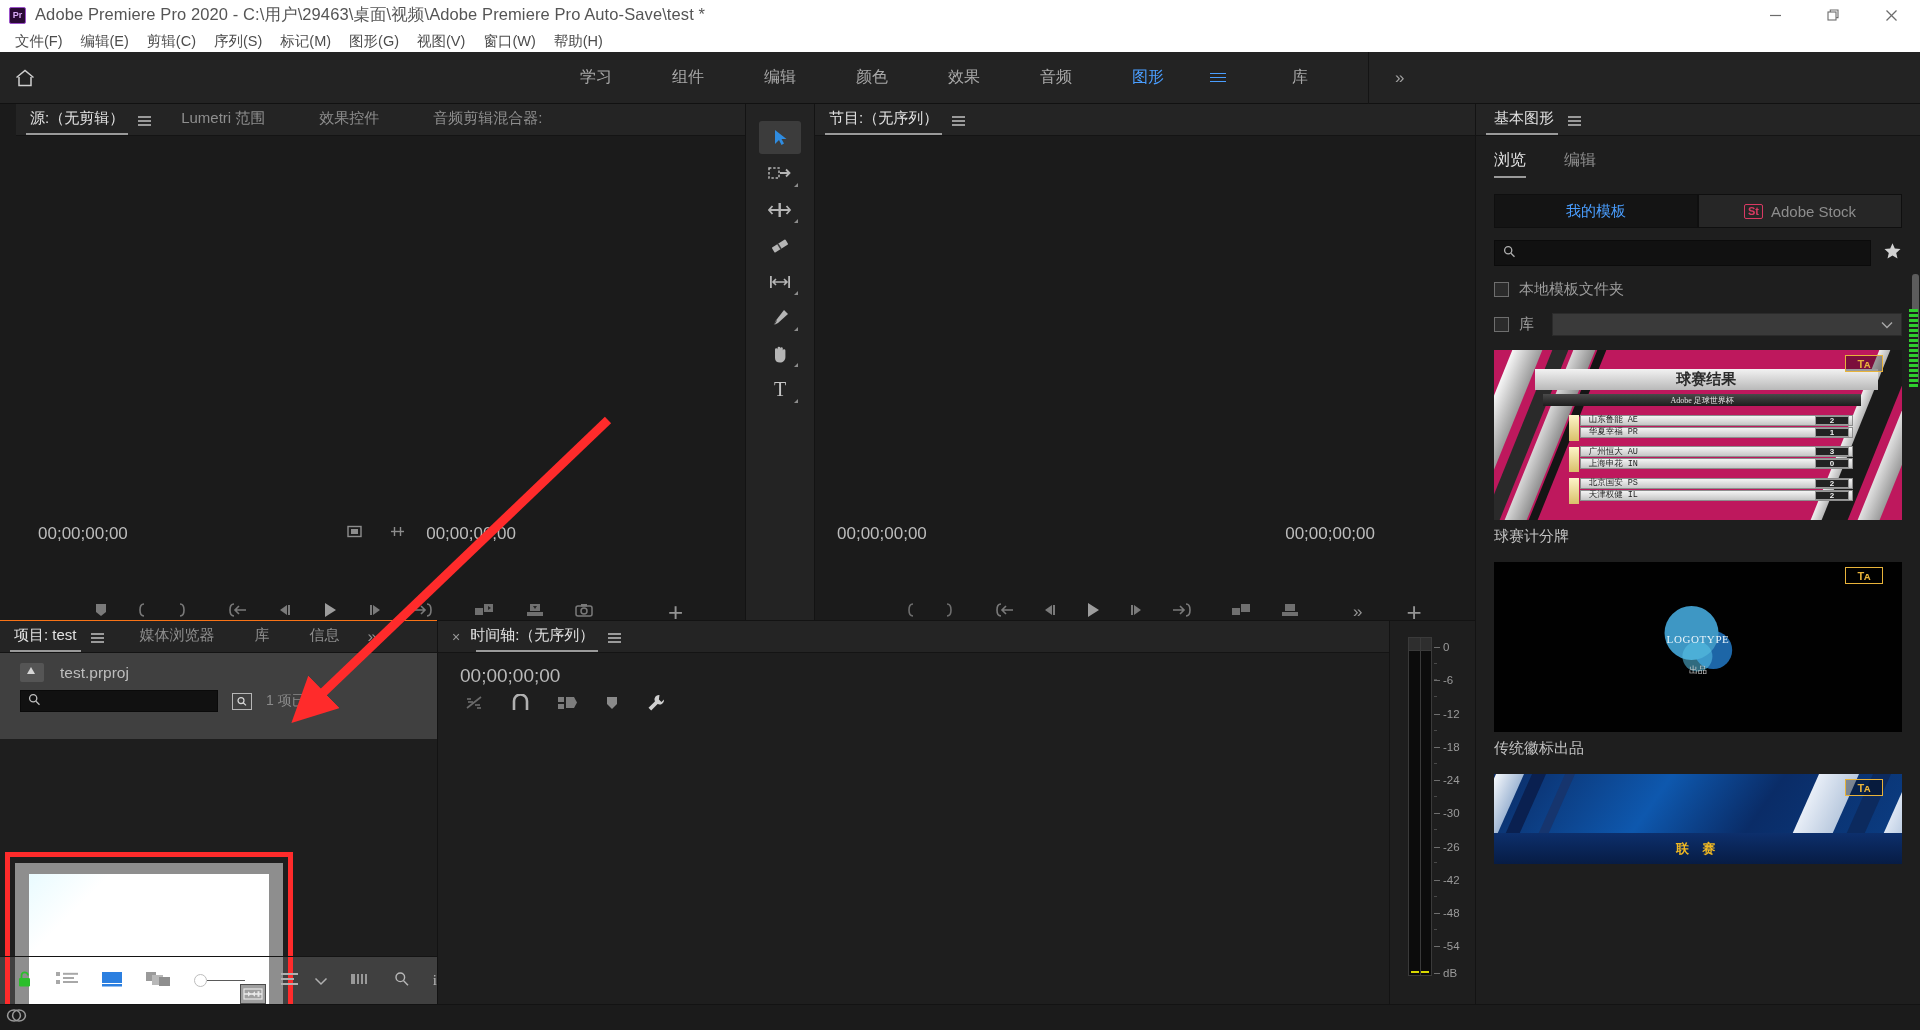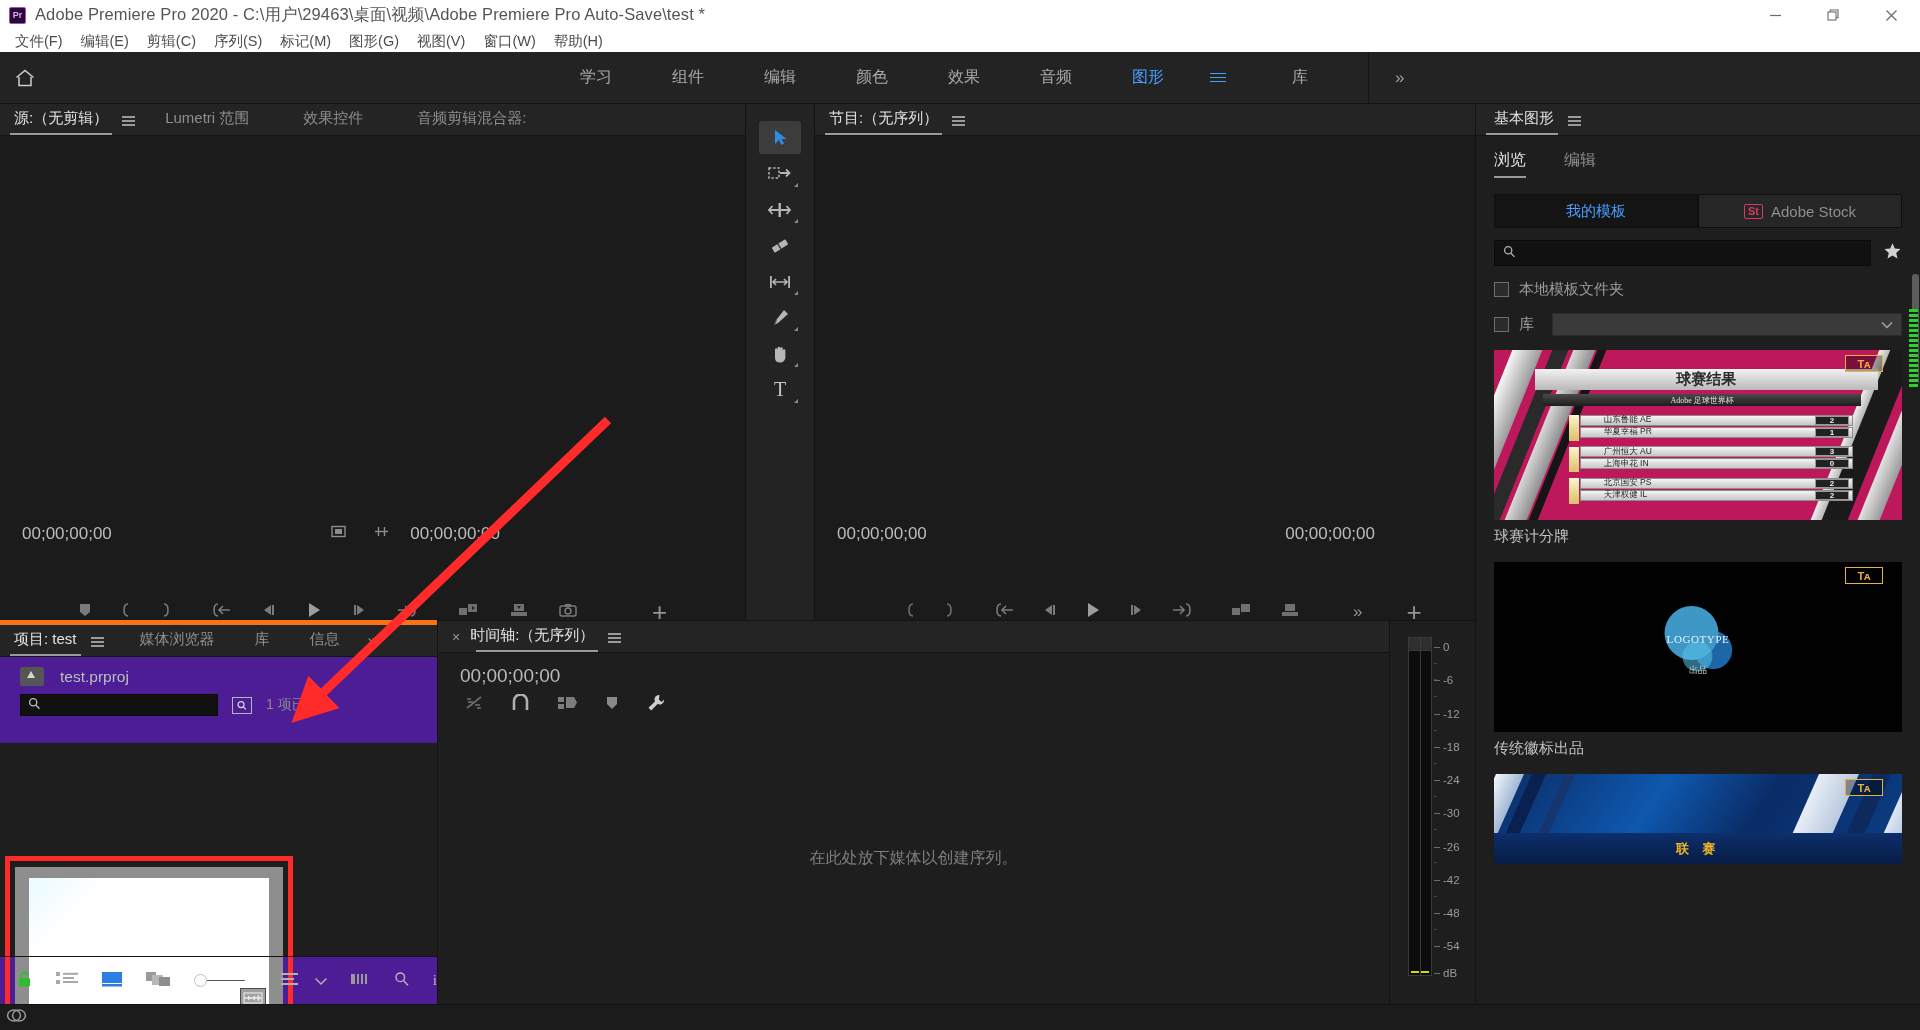"源:（无剪辑）" #source { left: 0 -> 16px }
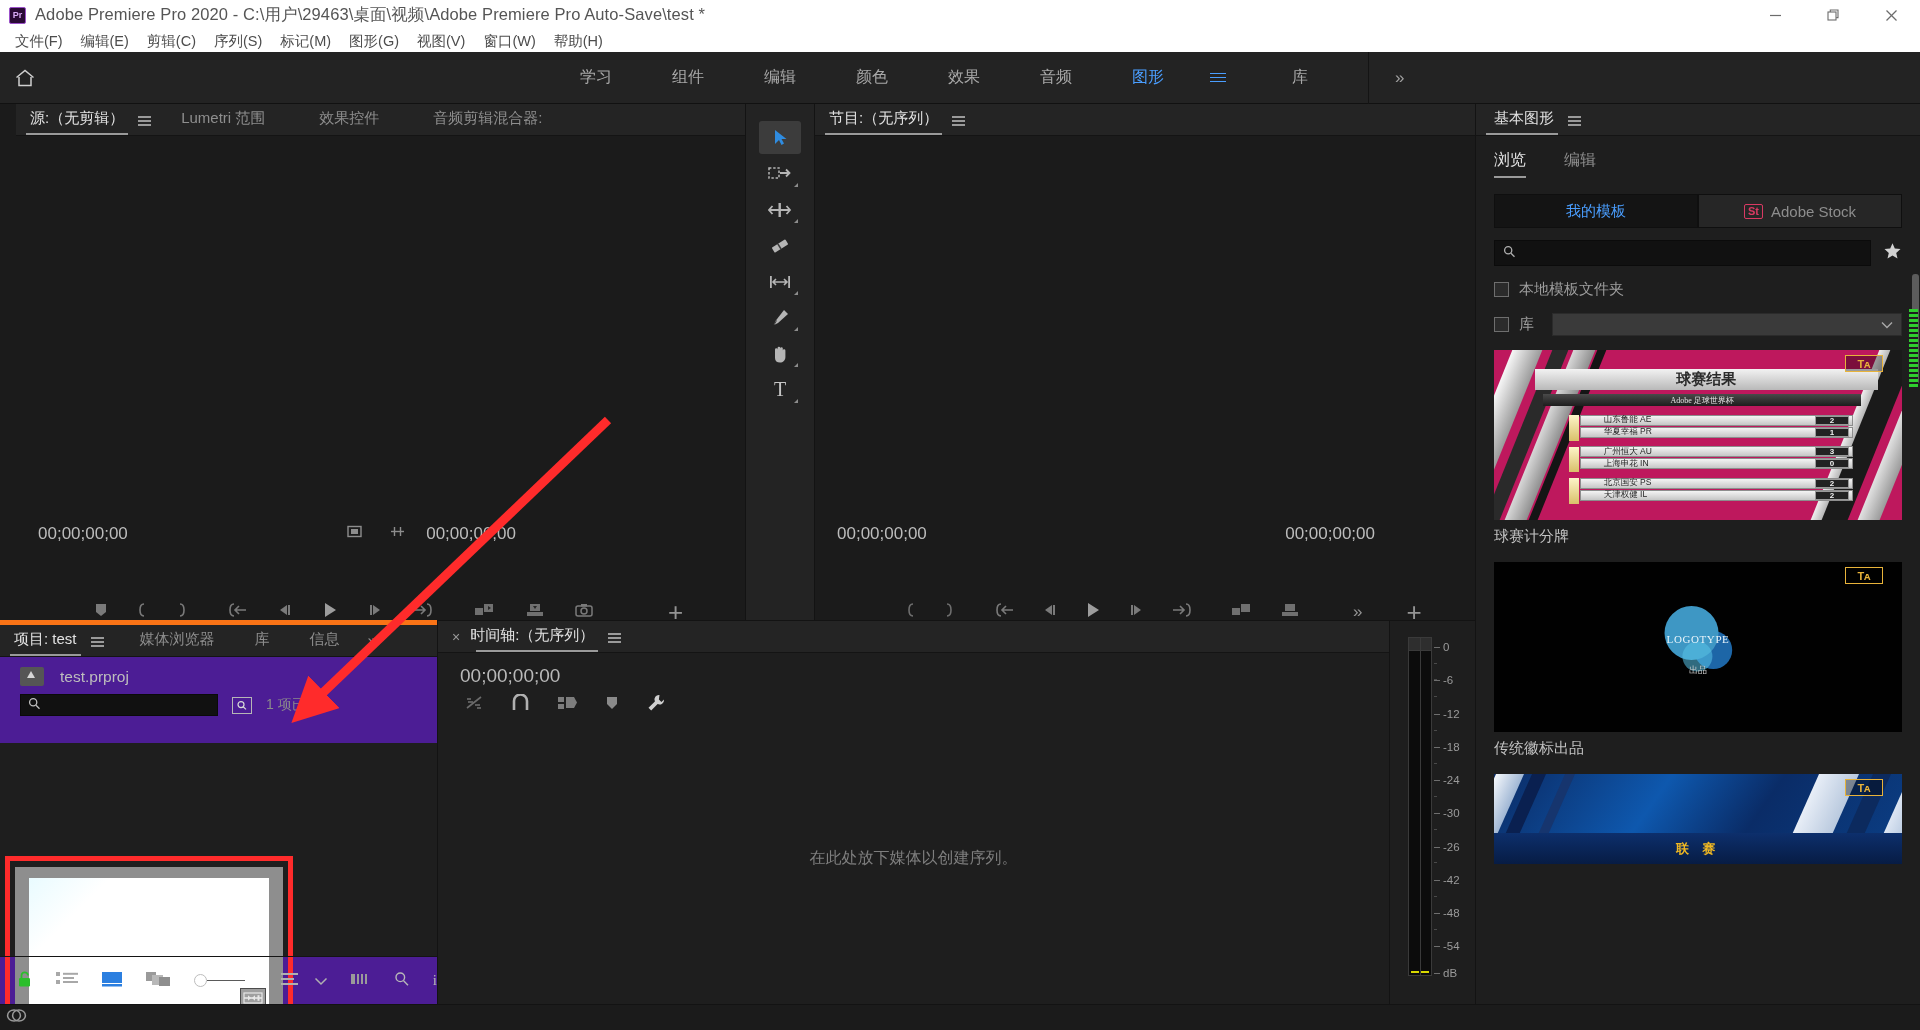"山东鲁能 AE" .t1-row .nm { font-family: Liberation Sans, sans-serif -> Liberation Mono, monospace; padding-left: 23px -> 8px }
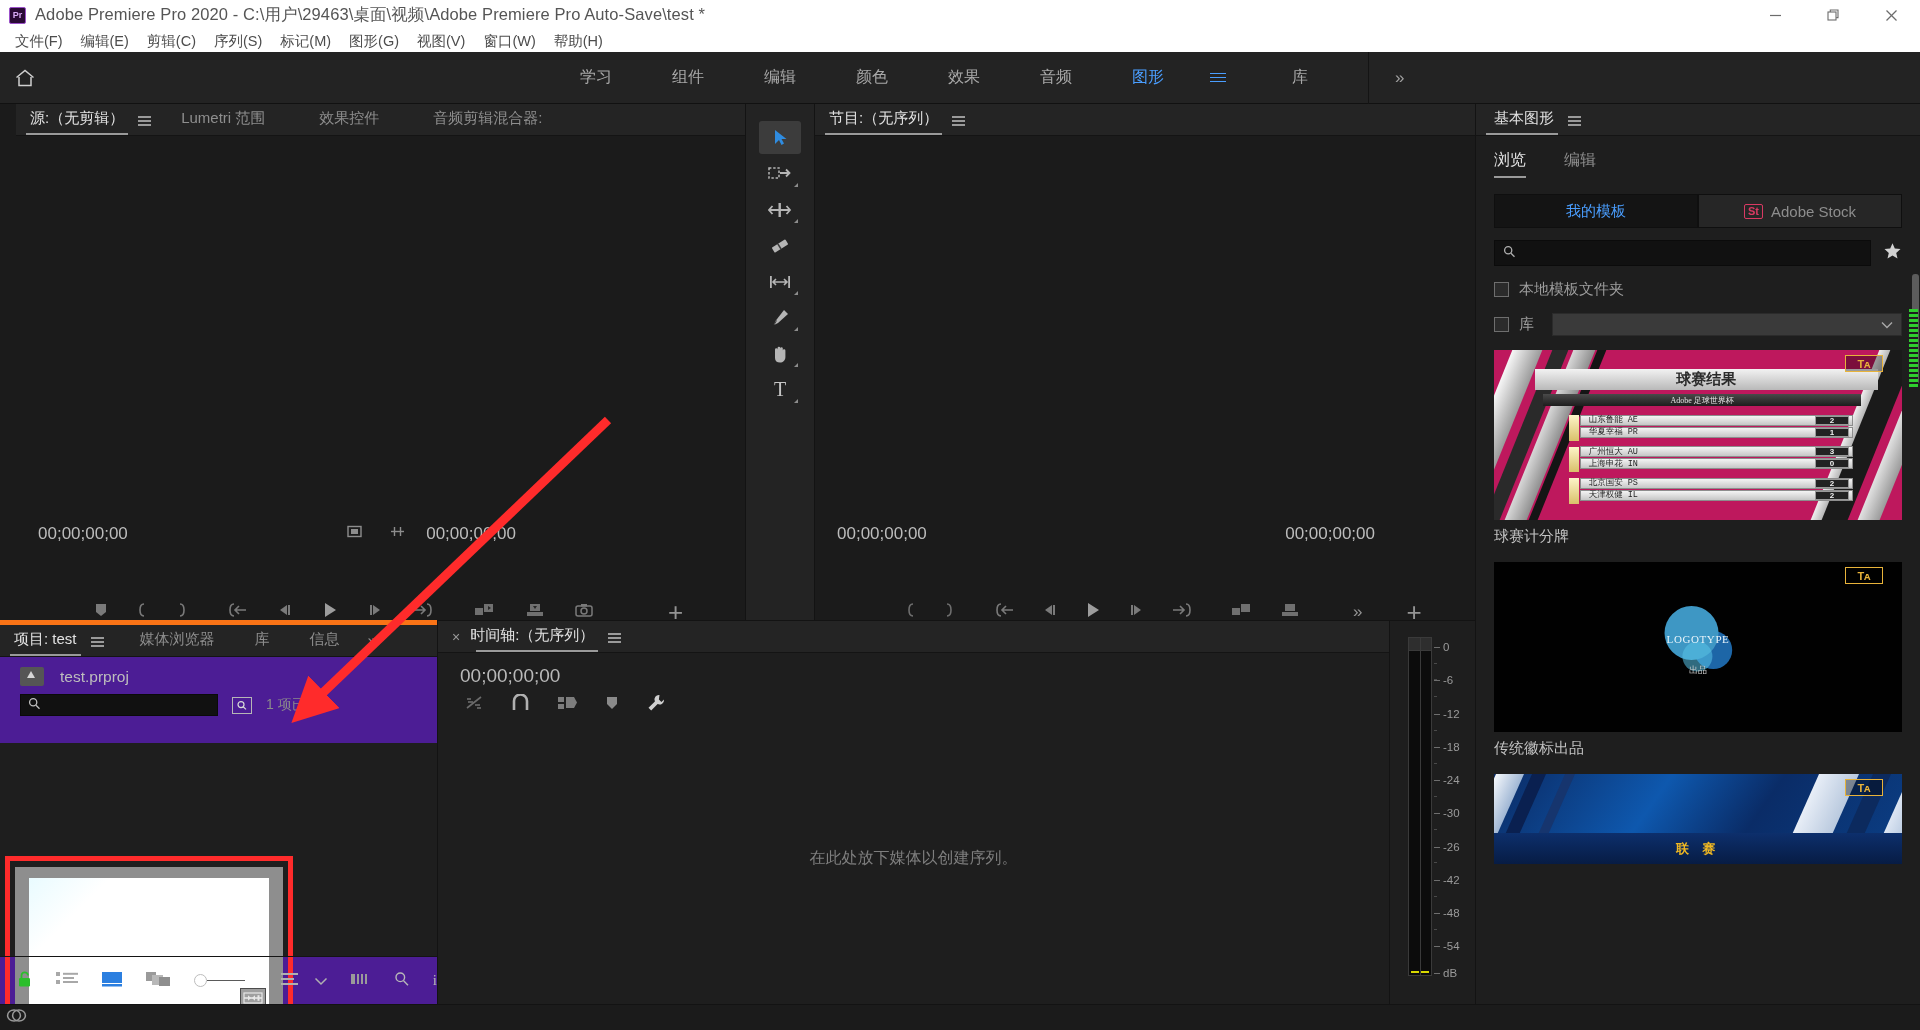"项目: test" #project { background: #4c1d95 -> #404040; border-top: 5px solid #f97316 -> 1px solid #f97316 }
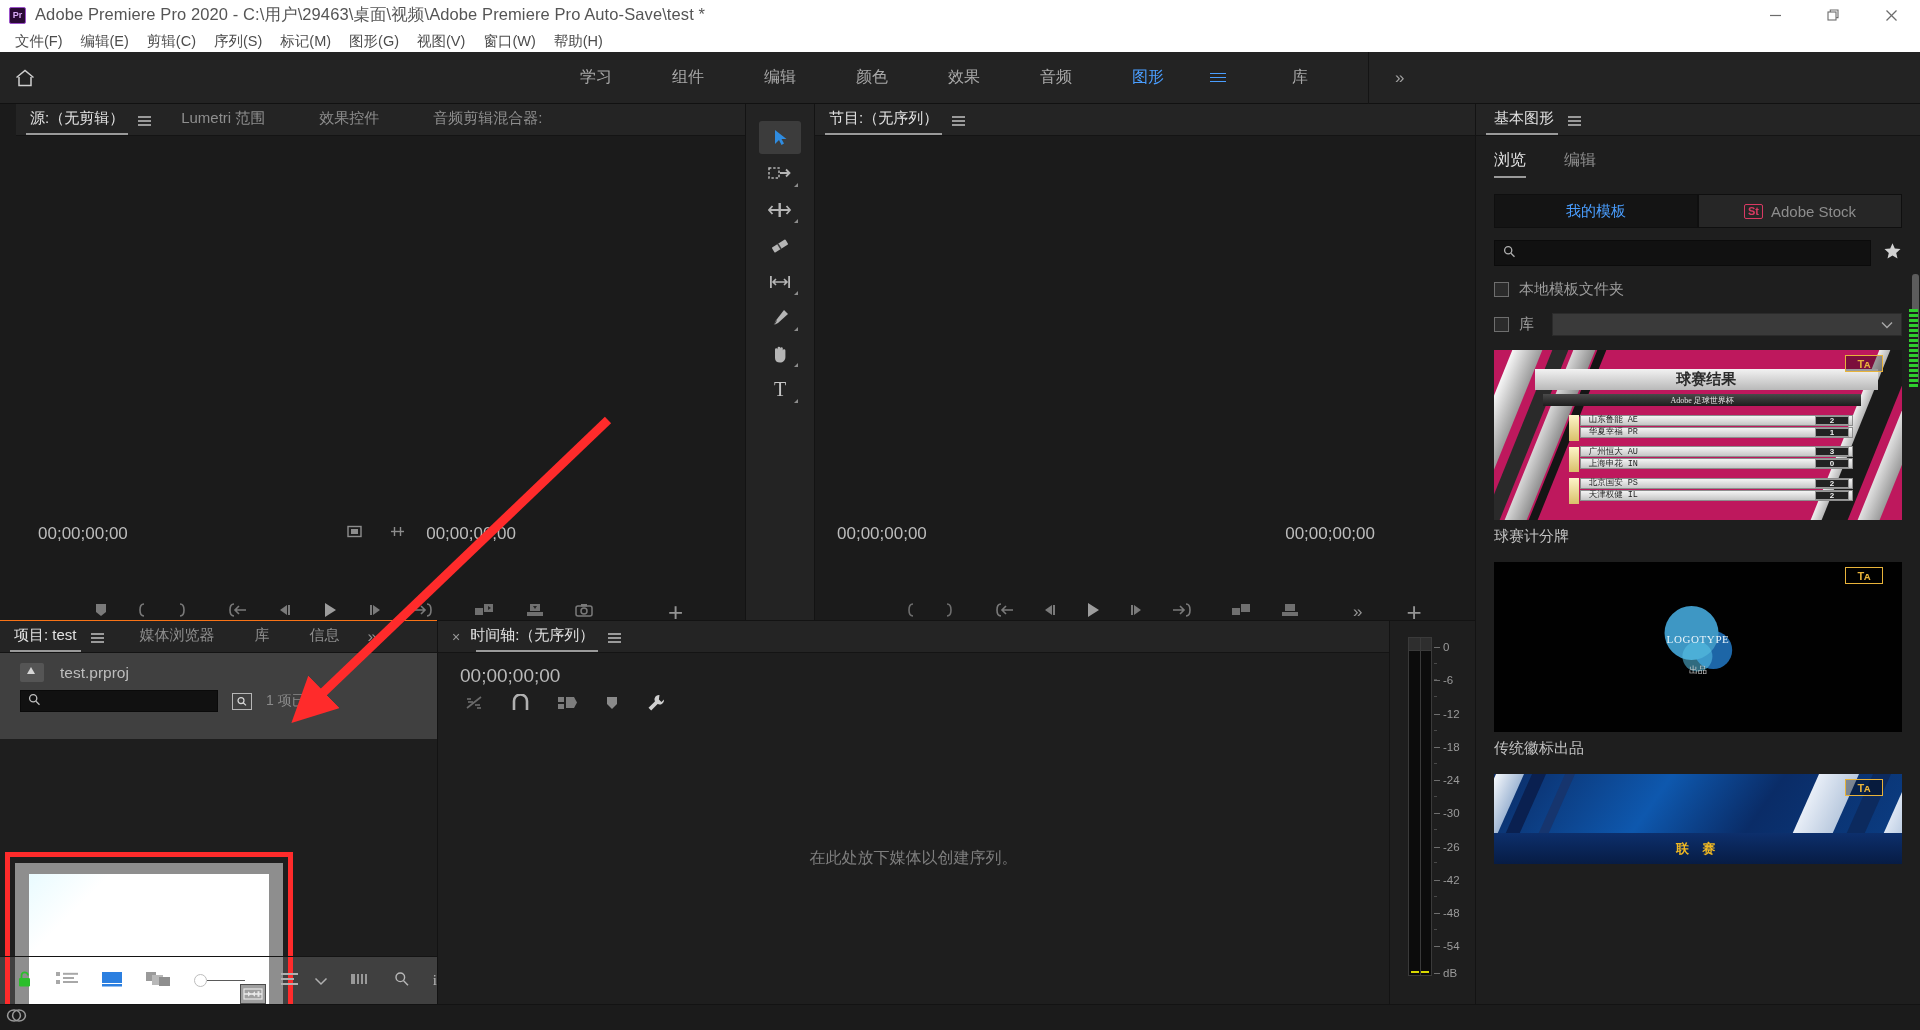"在此处放下媒体以创建序列。" div.tl-body { html: <div> <div>在此处放下媒体以创建序列。</div> </div> -> none }
